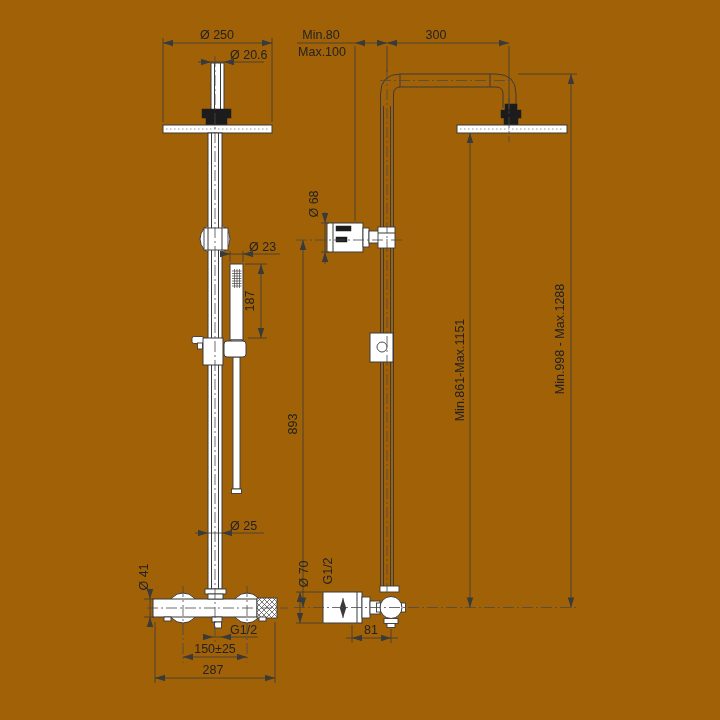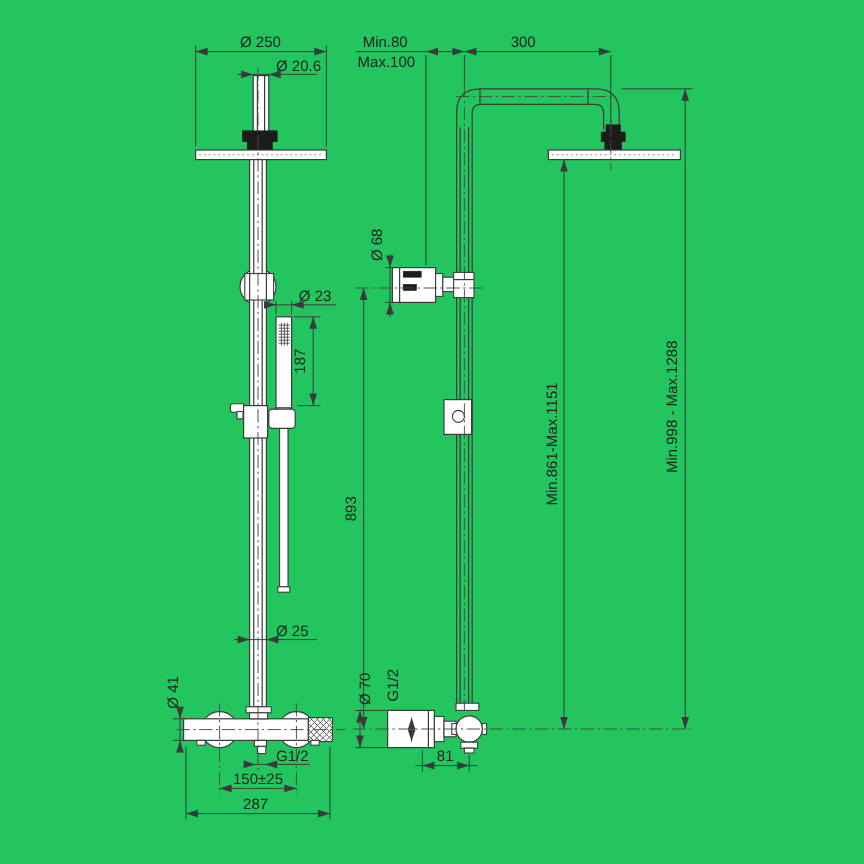"Ø 250" .stage { background: #22c55e -> #a16207 }
